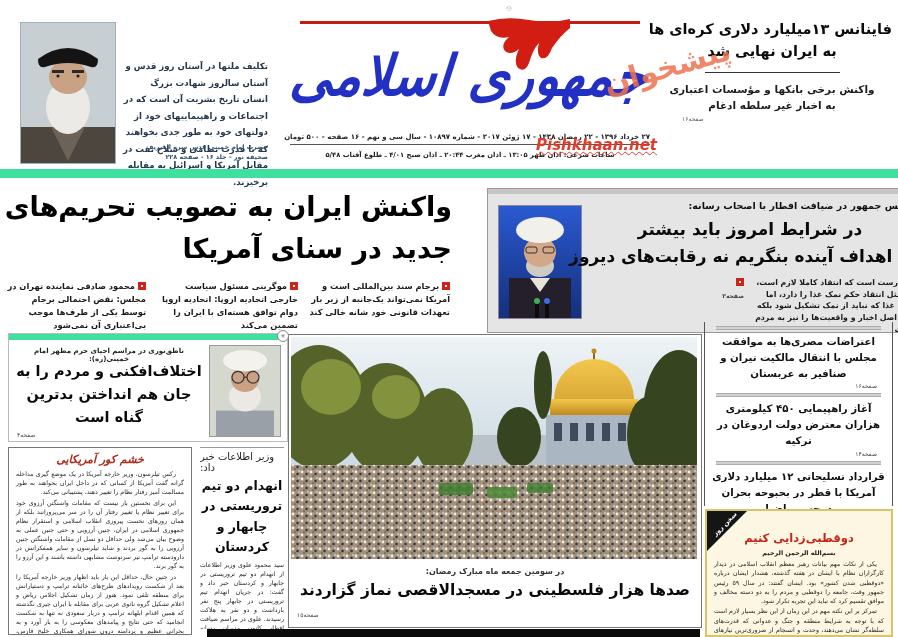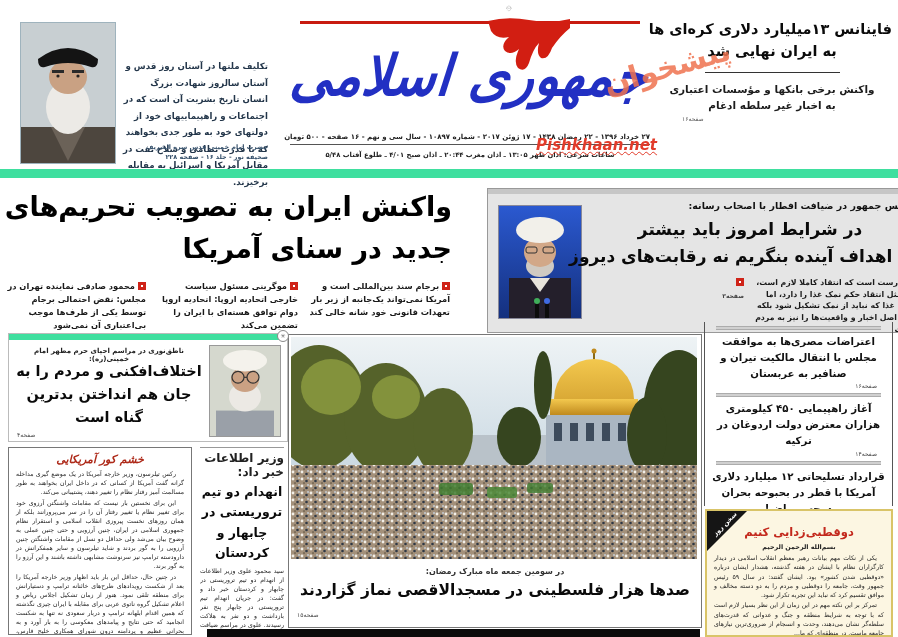"وزیر اطلاعات خبر داد:" .mc-kicker { font-size: 12px -> 10px; font-weight: bold -> normal; text-align: right -> left }
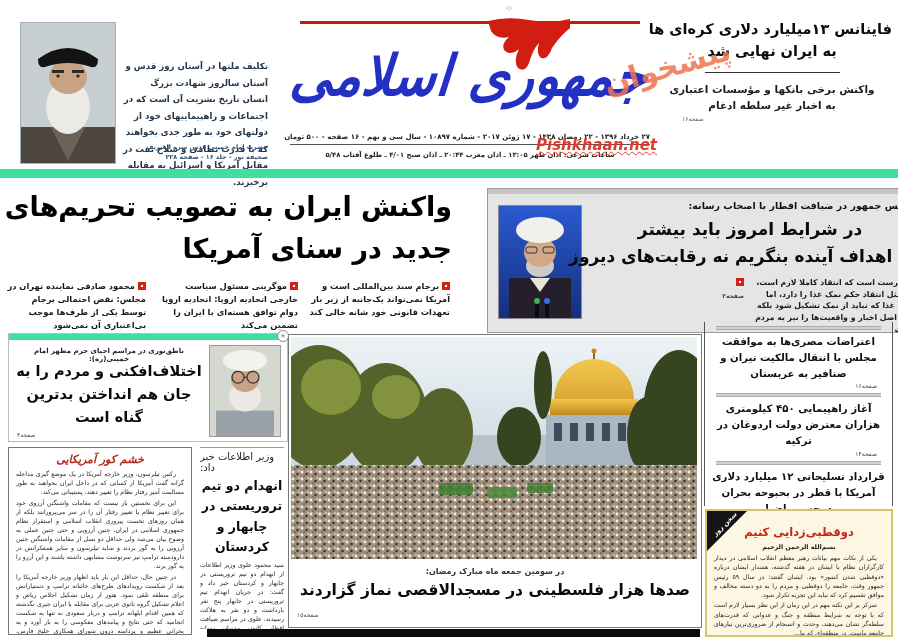"دوقطبی‌زدایی کنیم" .ed-title { margin-top: 14px -> 20px }
